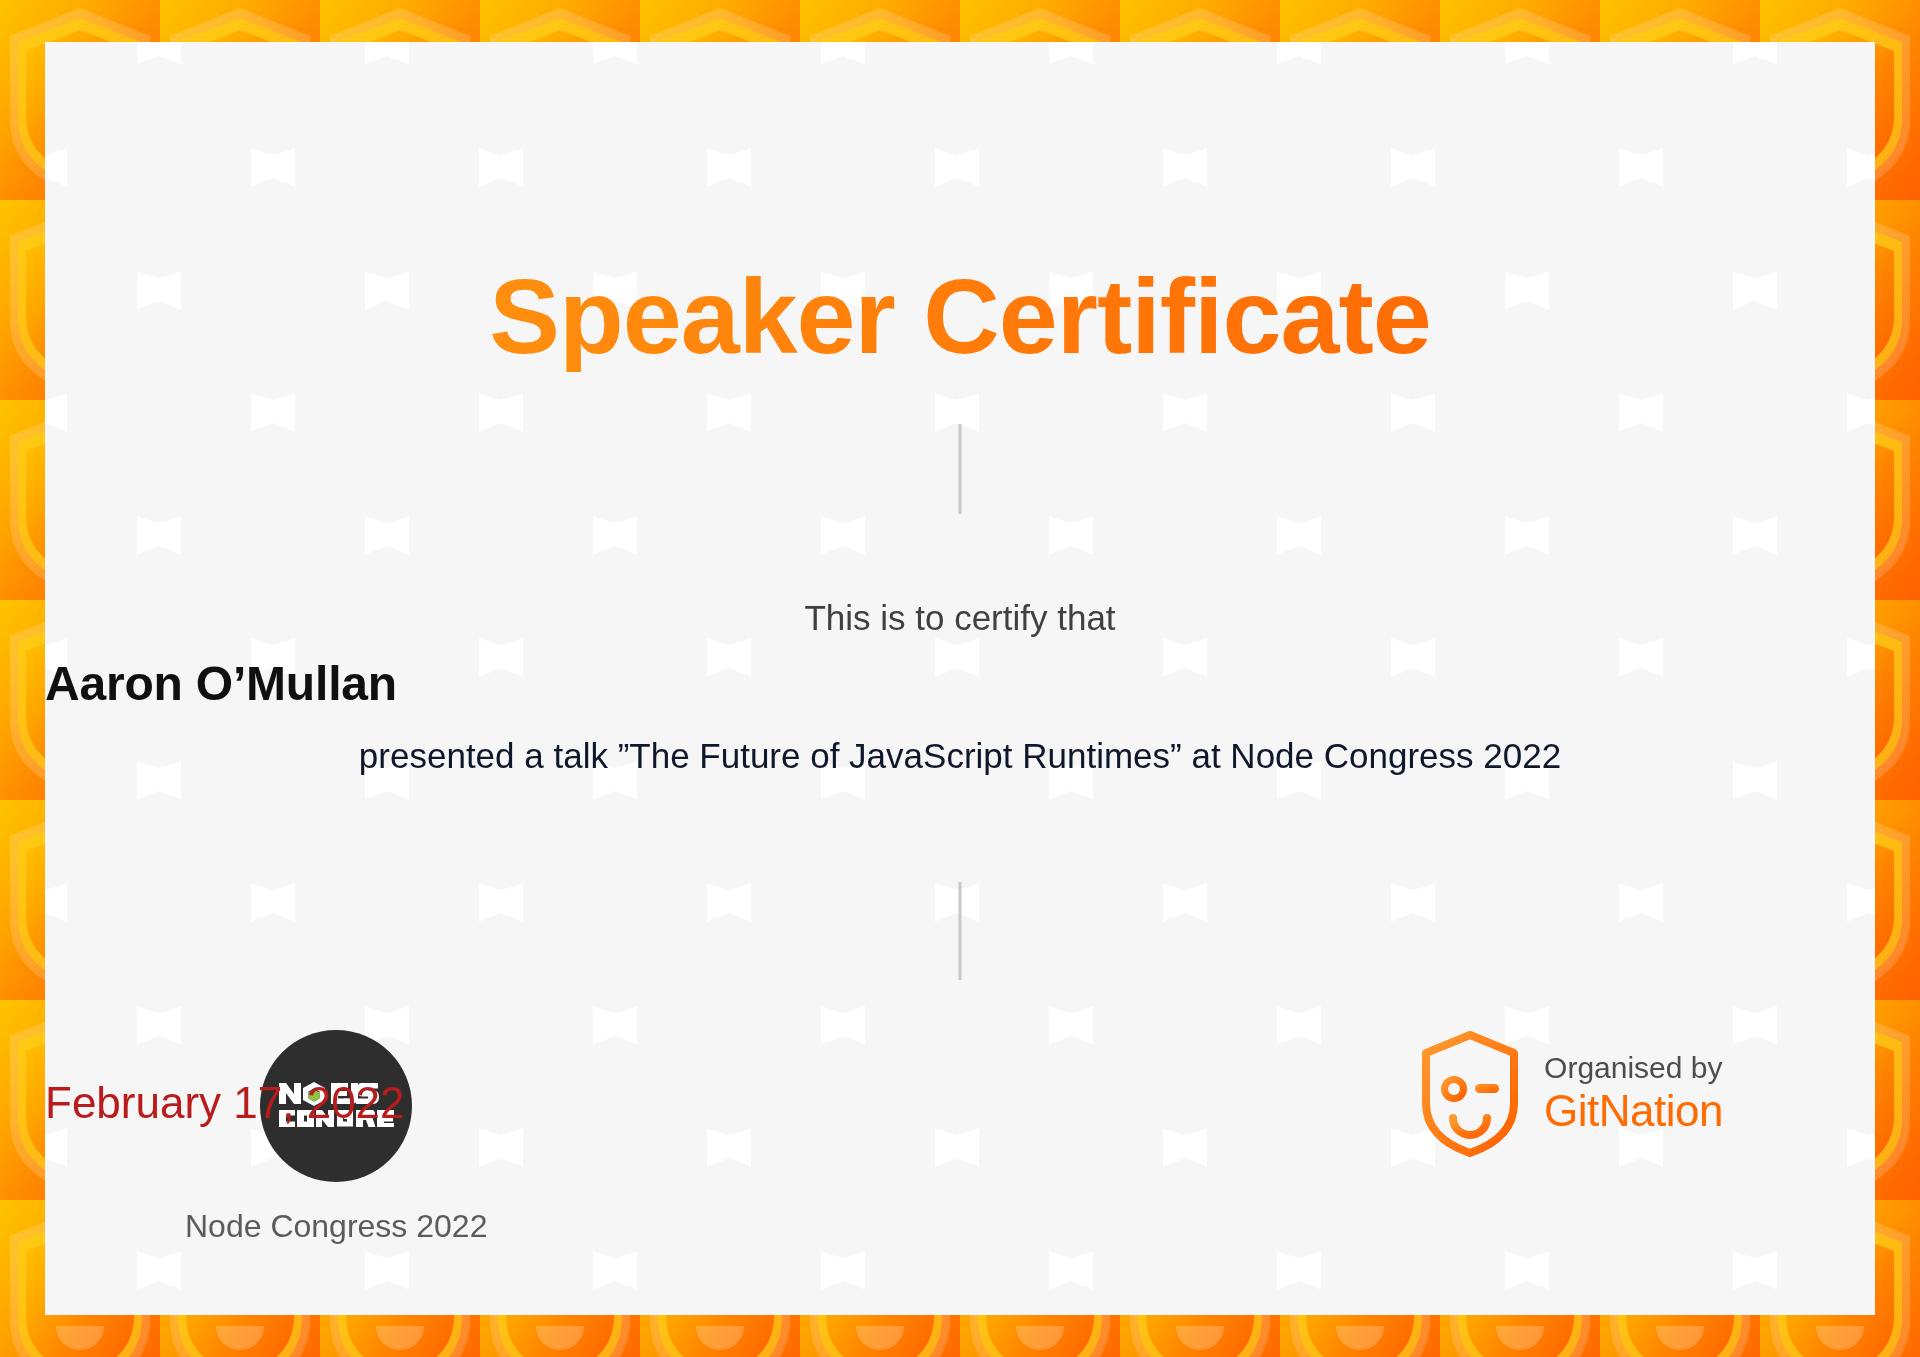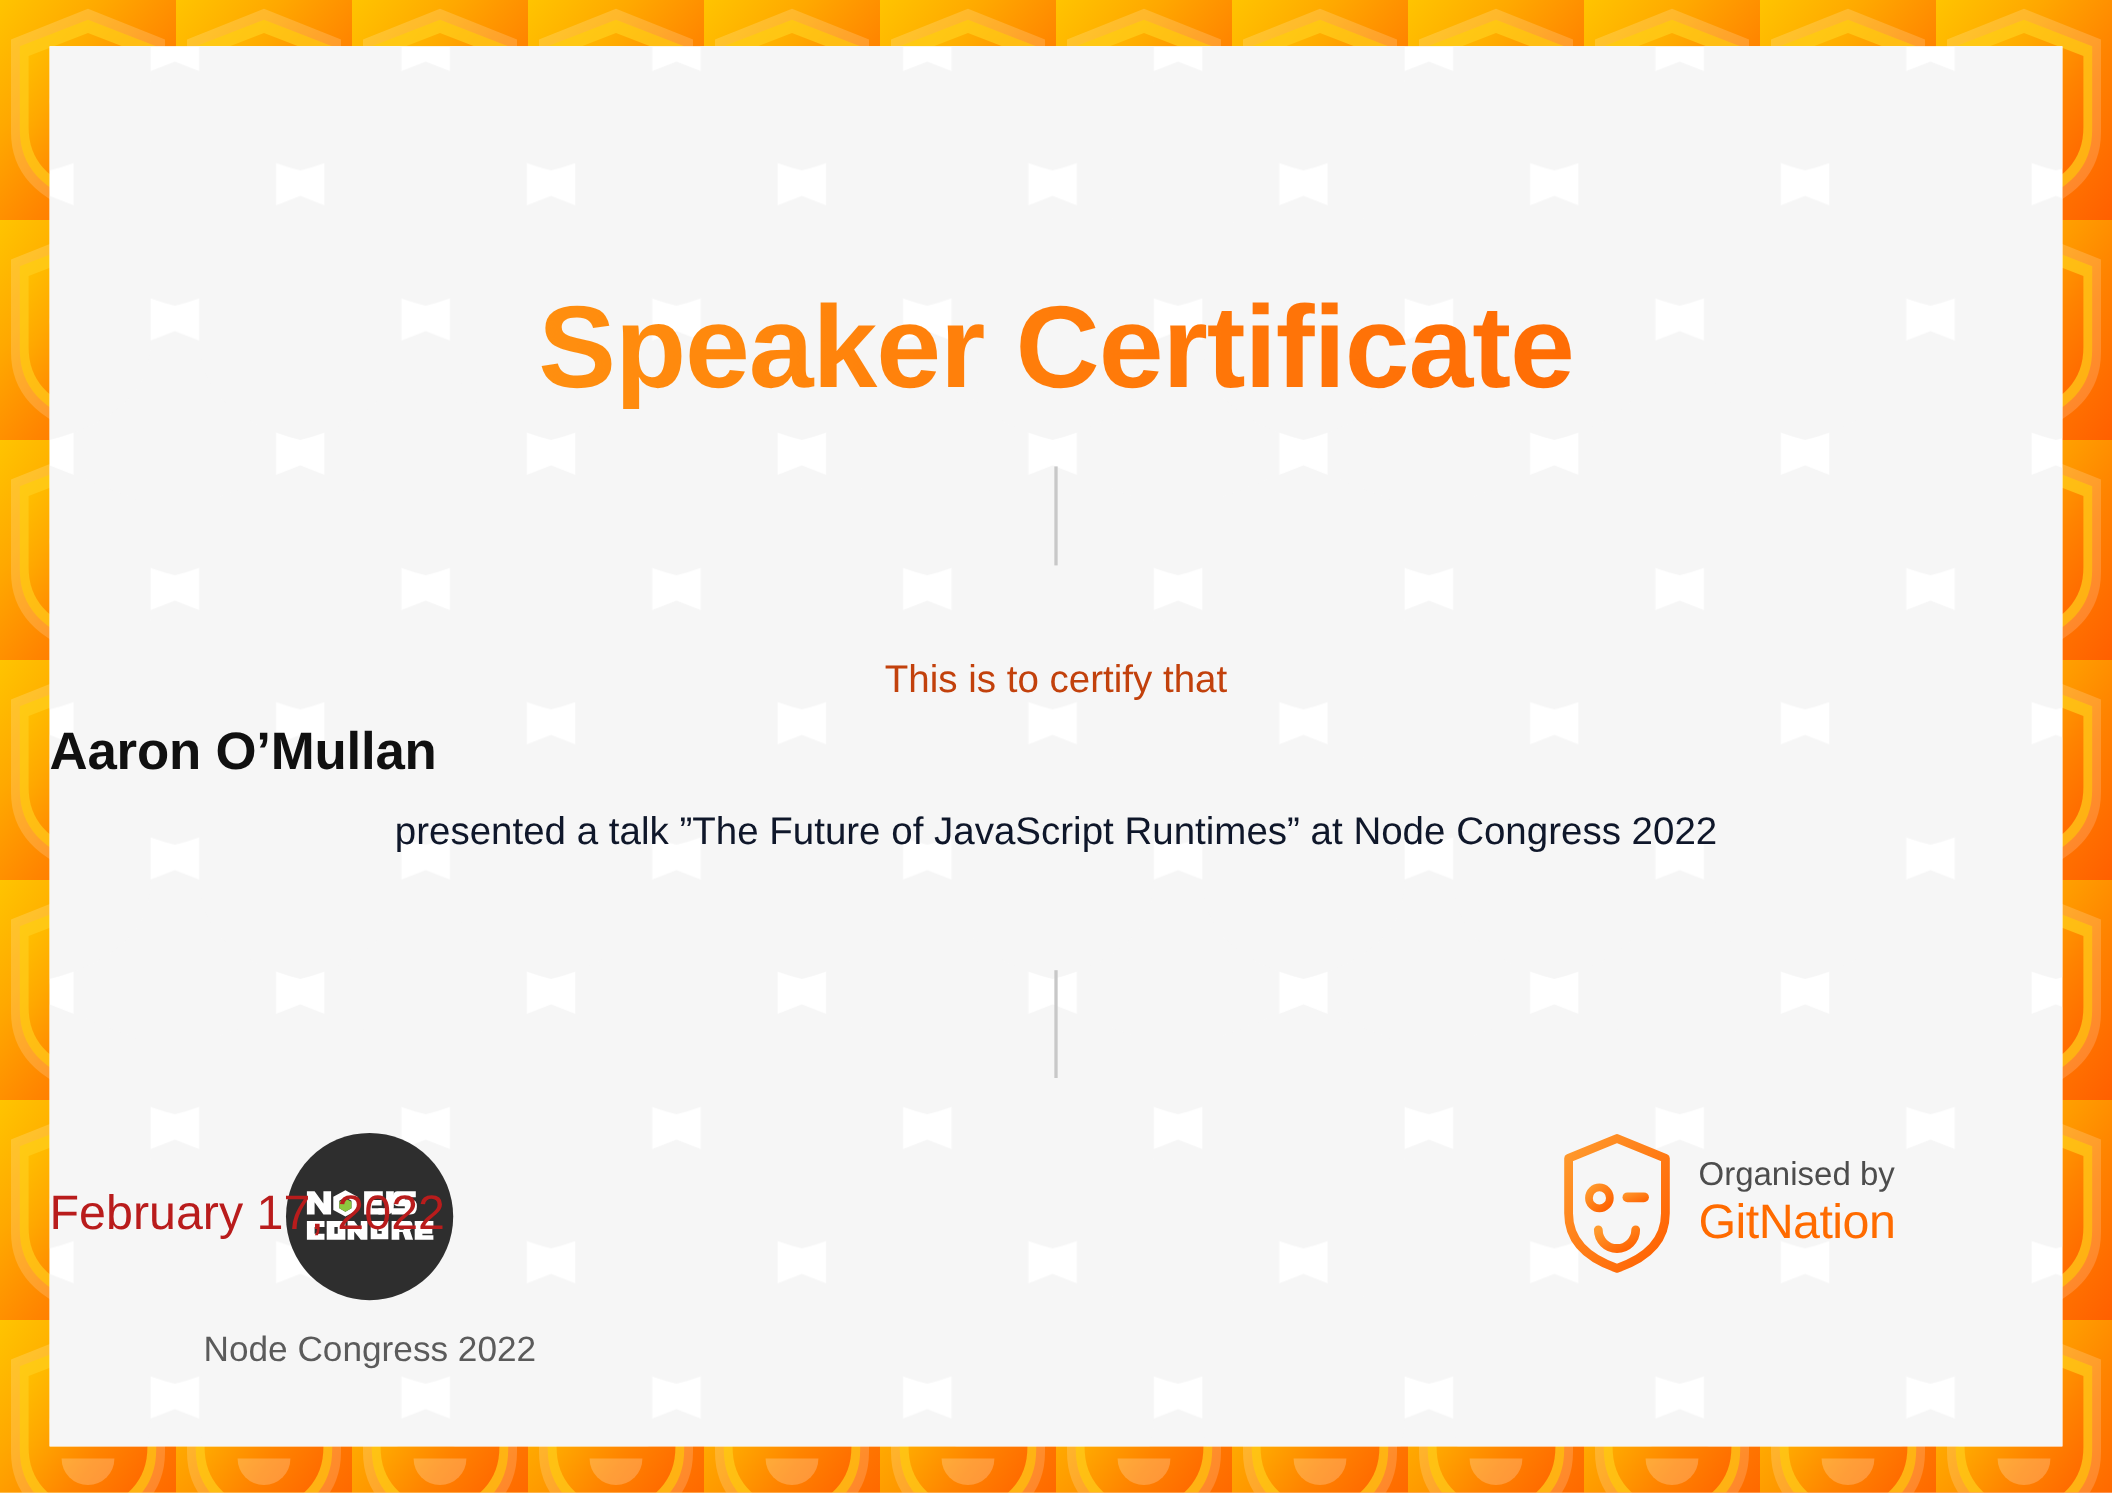"This is to certify that" .certify-line { color: #c2410c -> #404040 }
